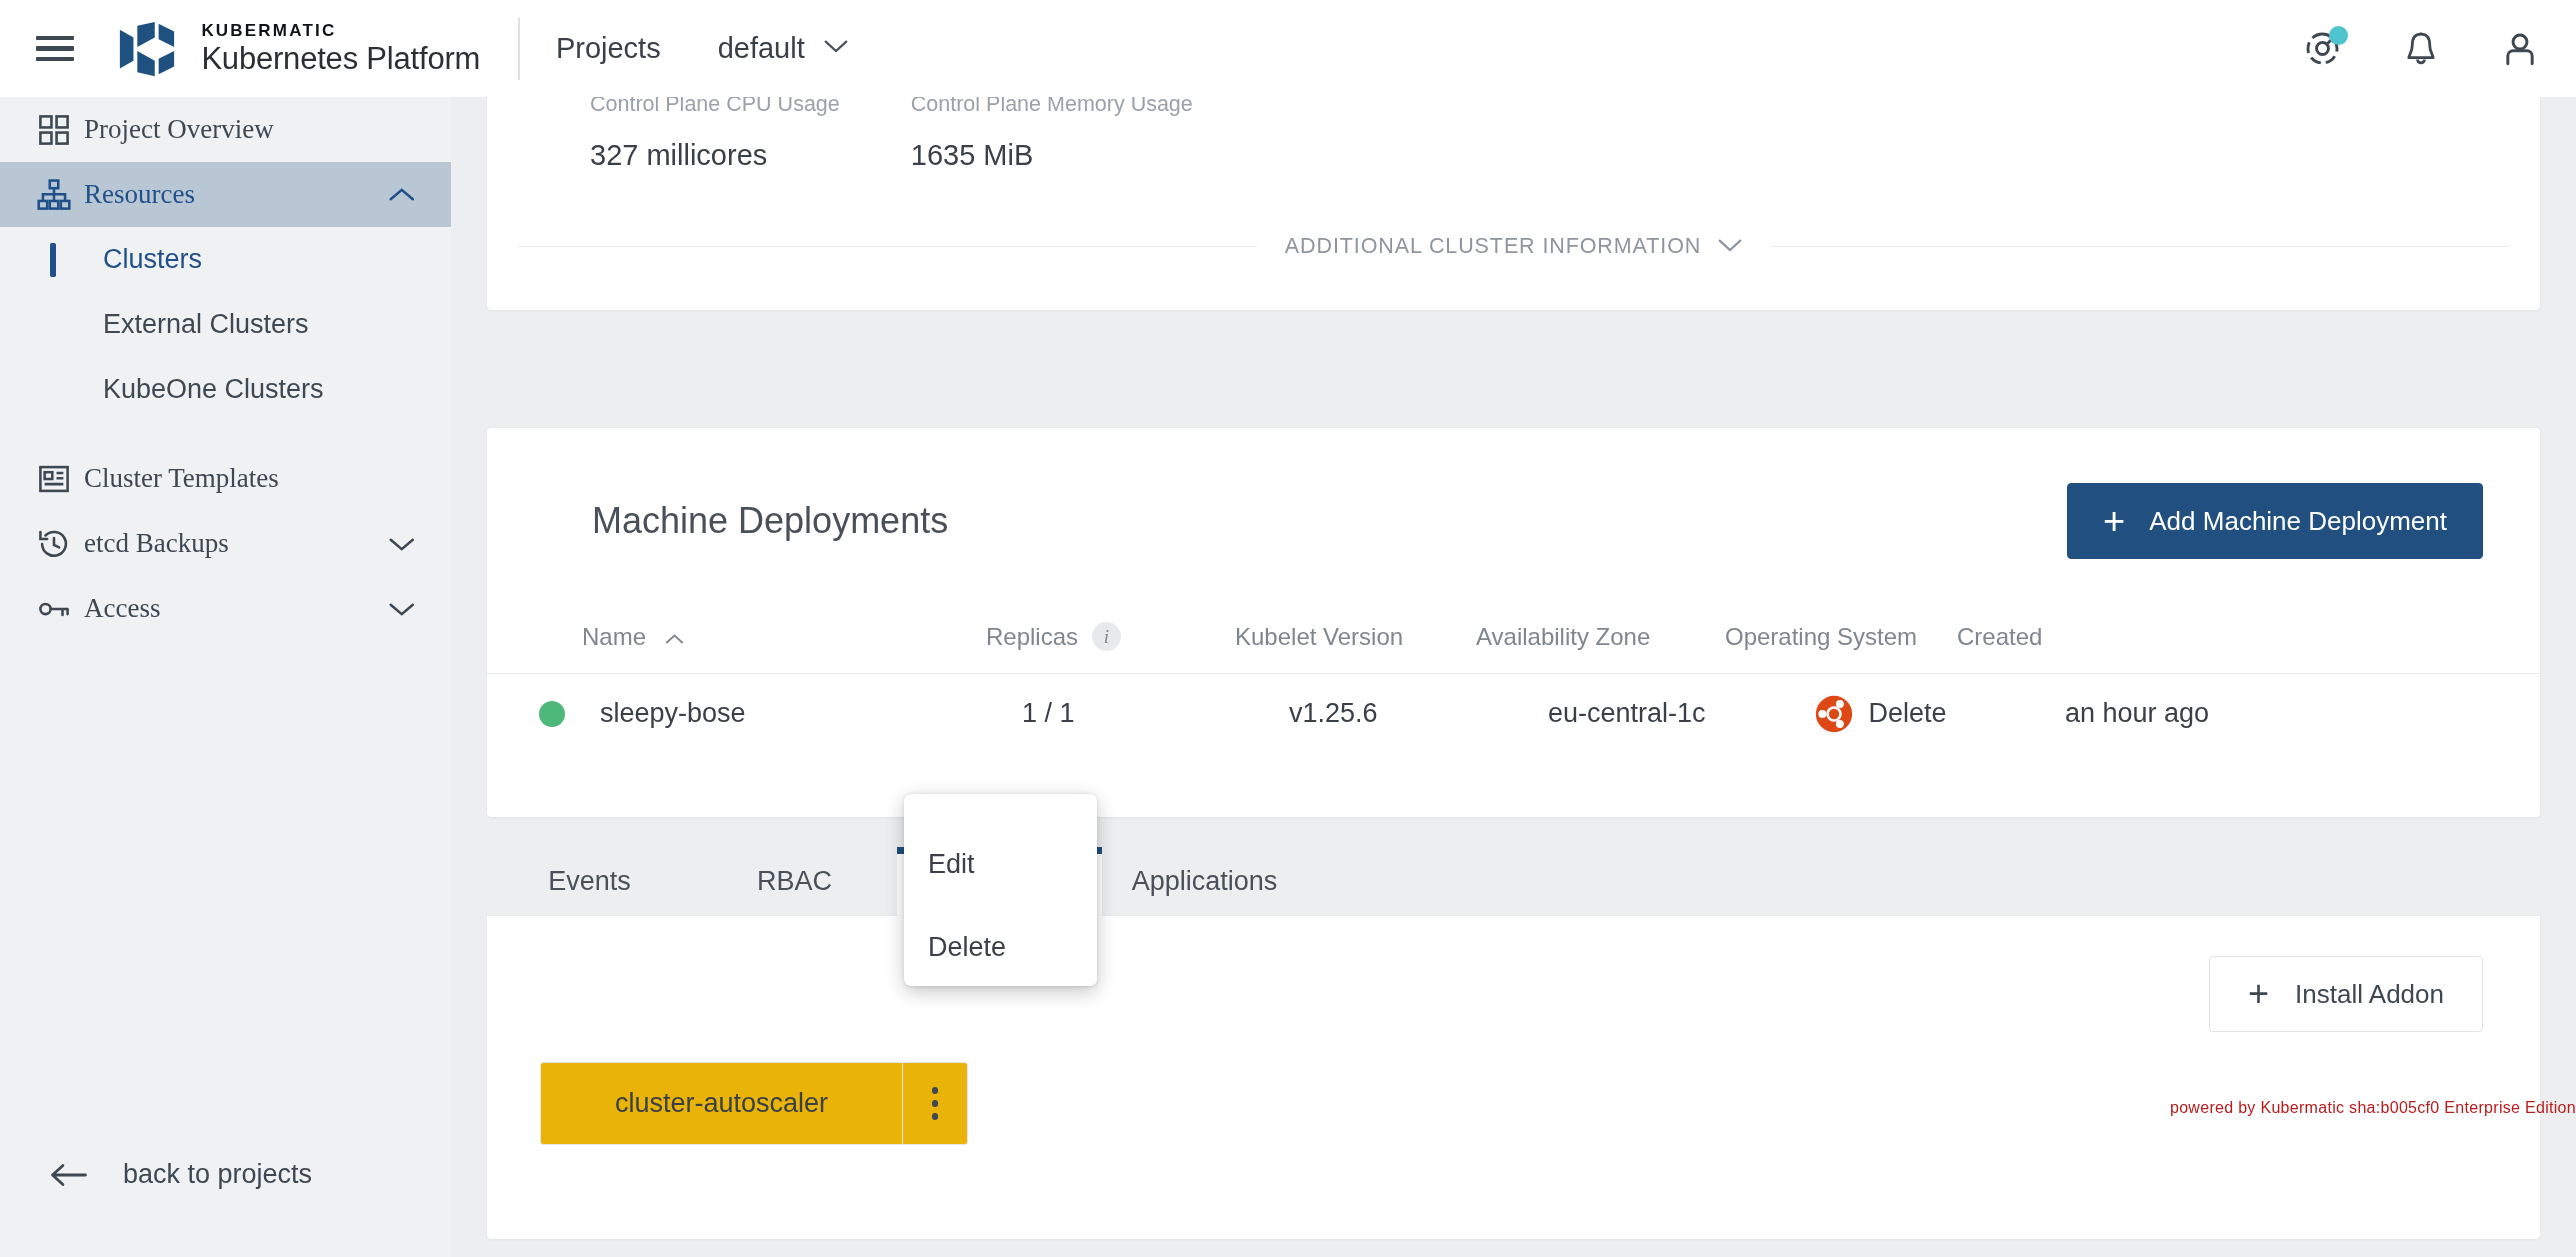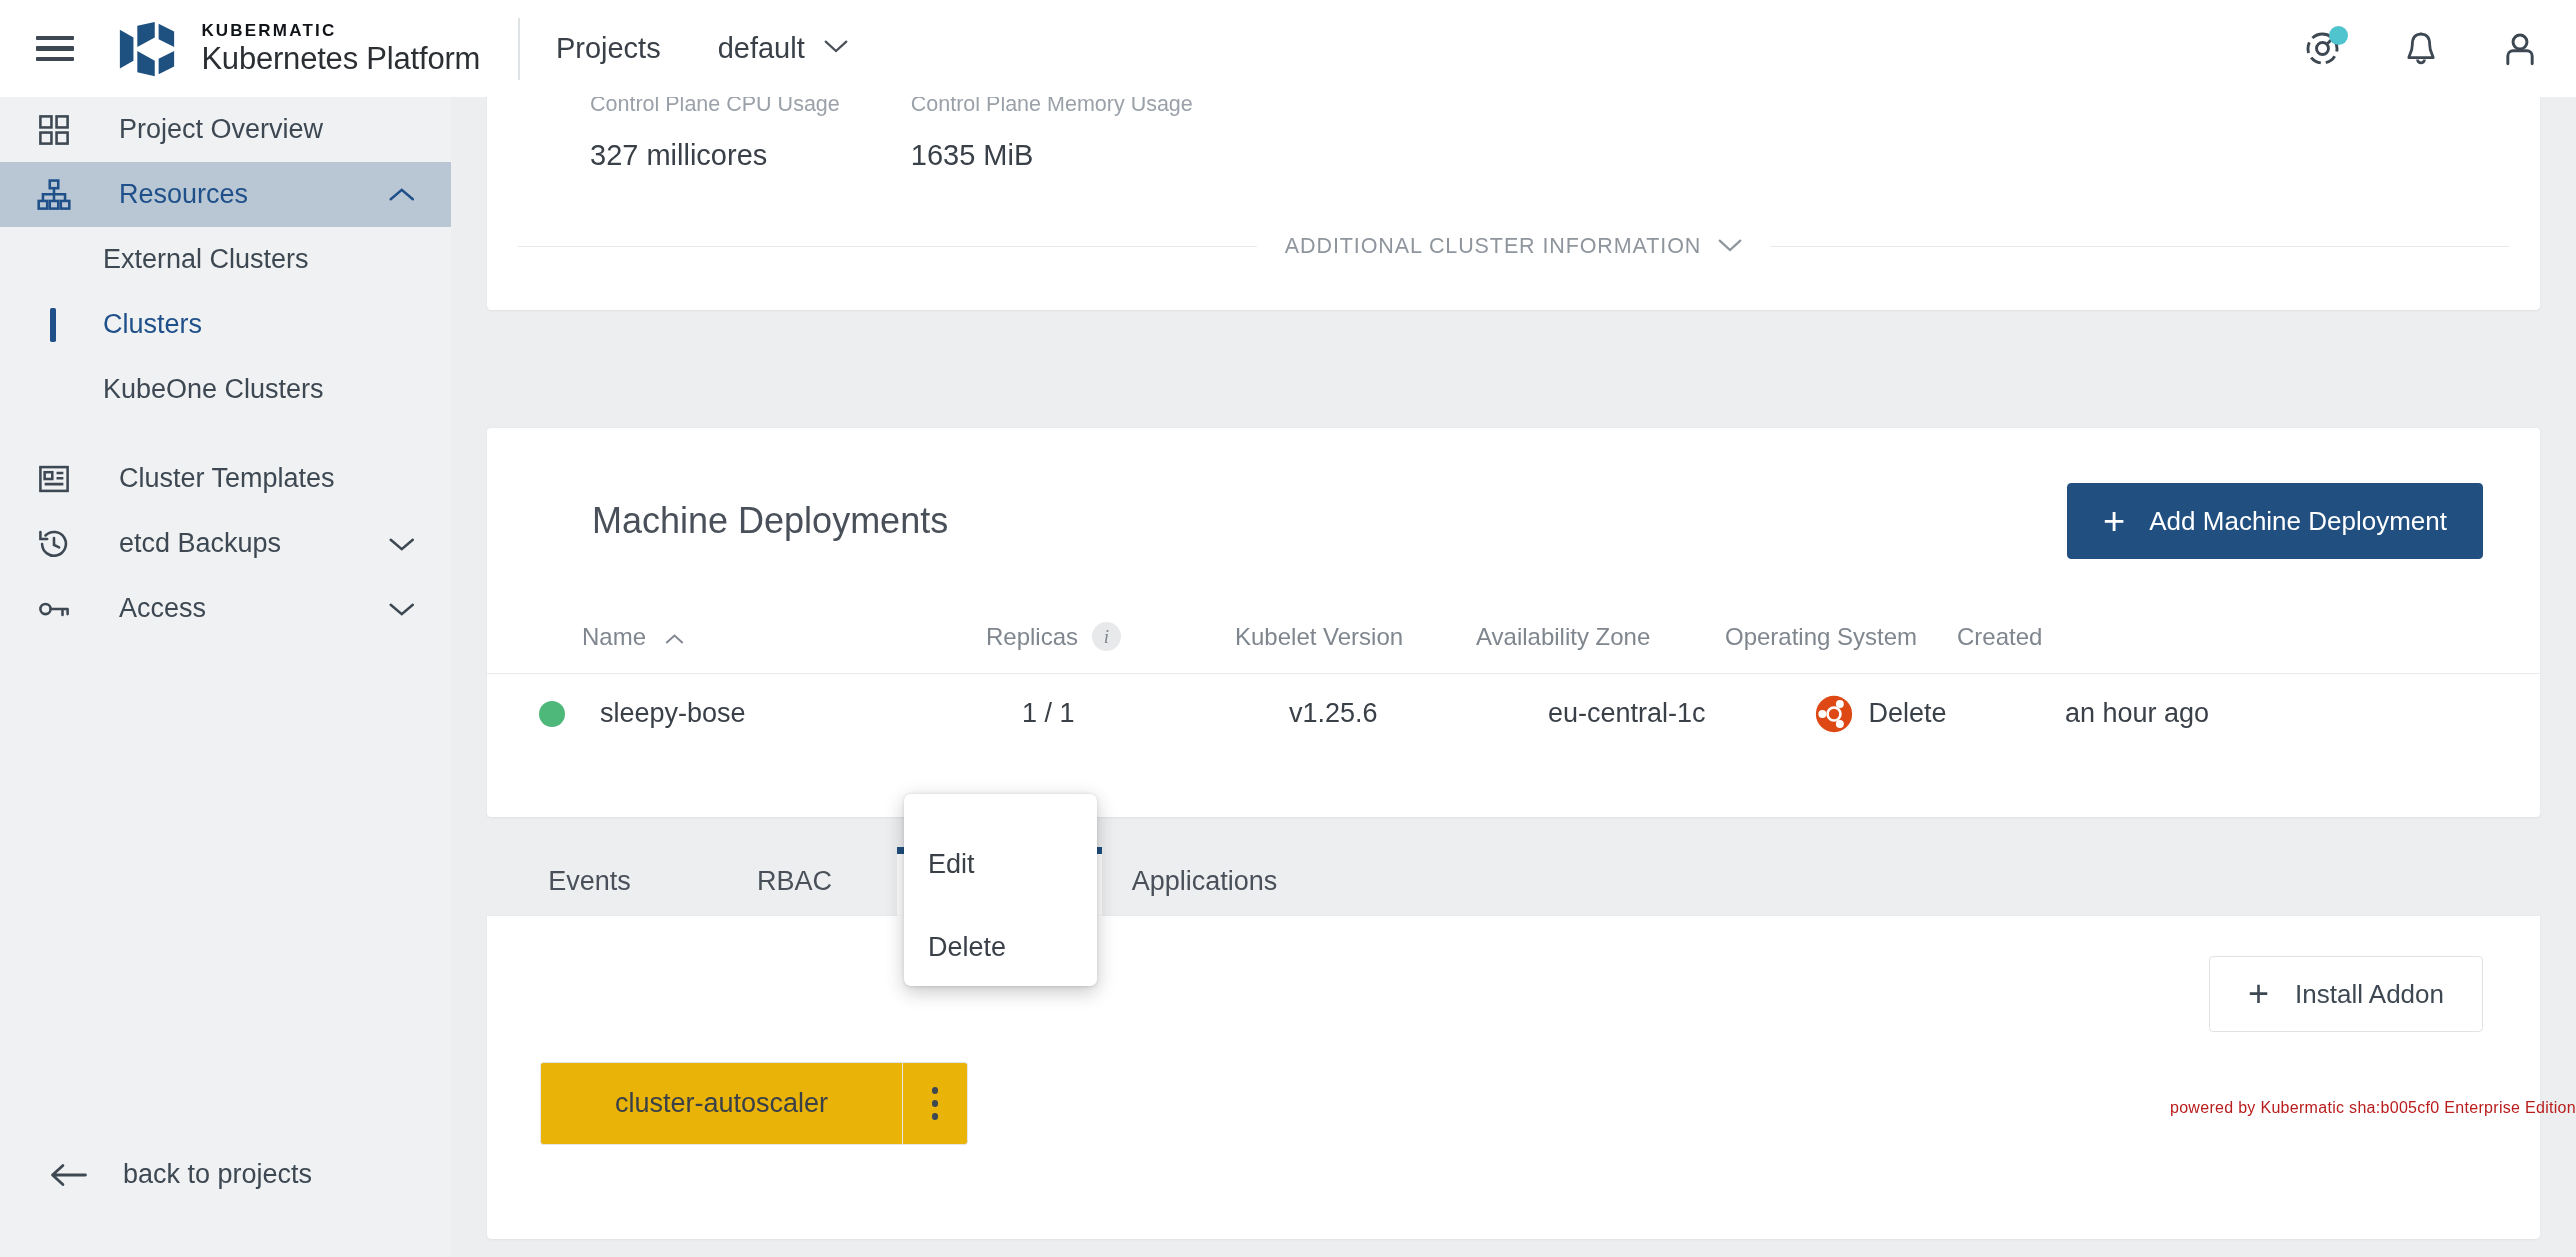"Project Overview" .nav-item .nlabel { font-family: none -> Liberation Serif, serif; margin-left: 45px -> 10px }
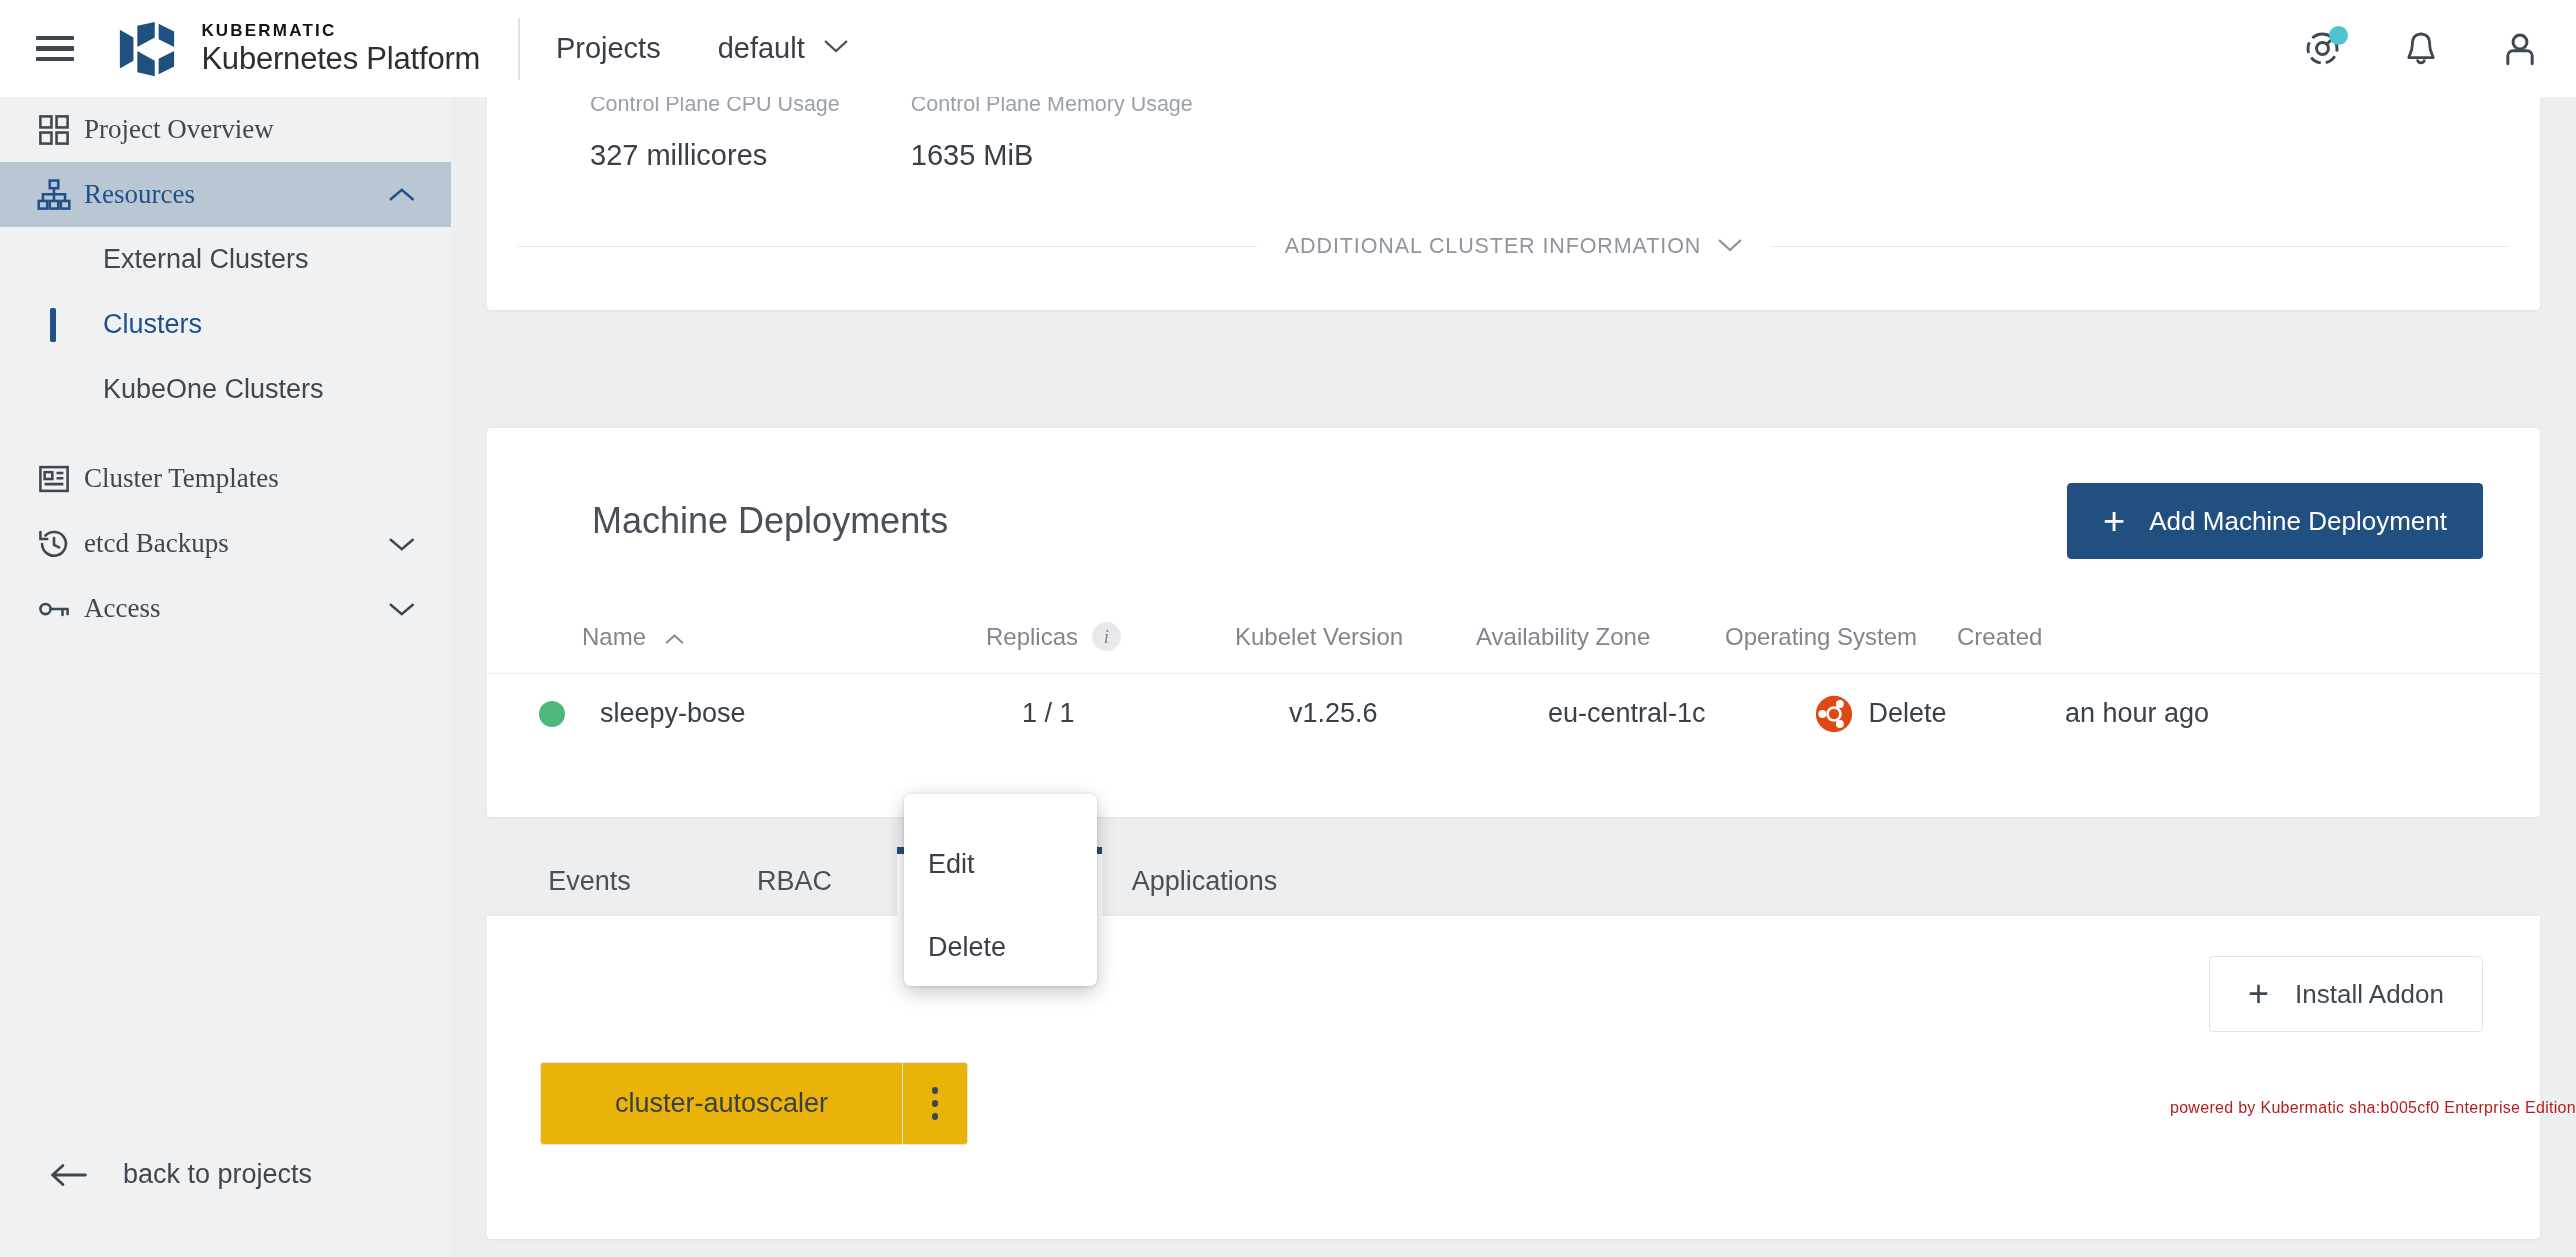"External Clusters" div.nav-sub { order: before "Clusters" -> after "Clusters" }
